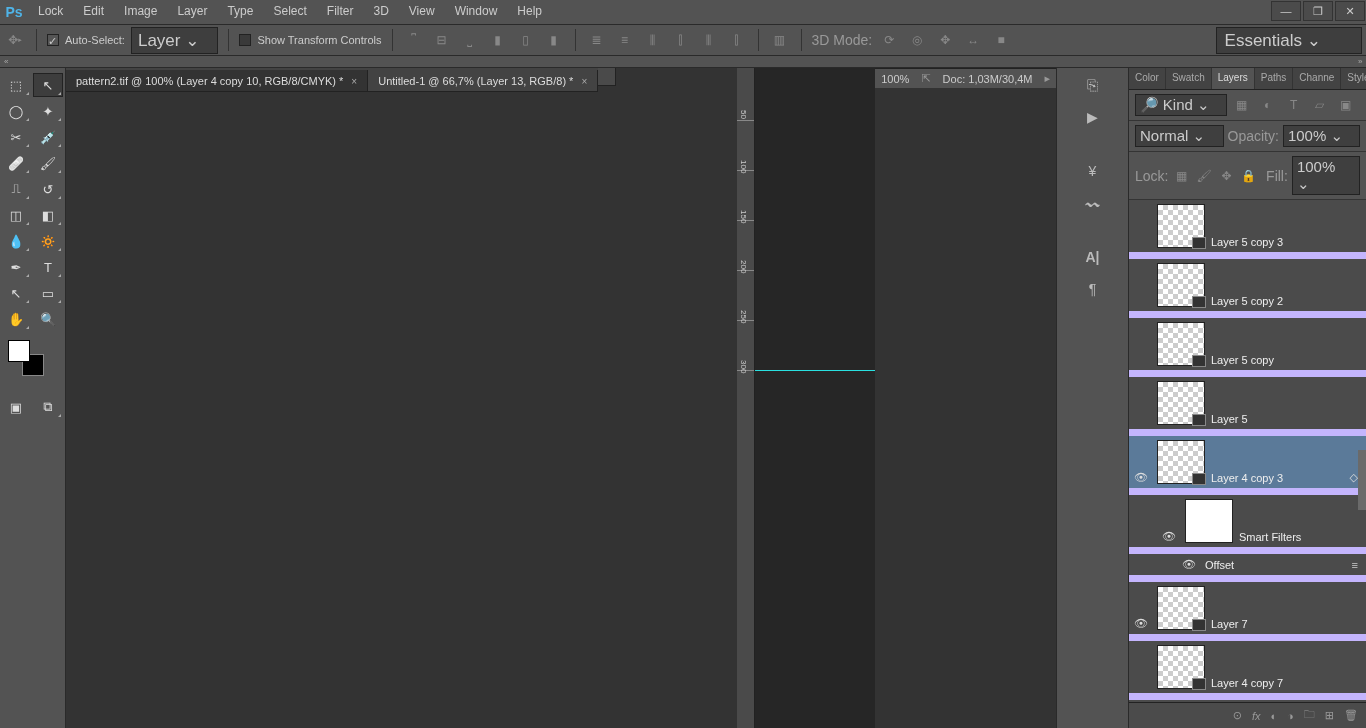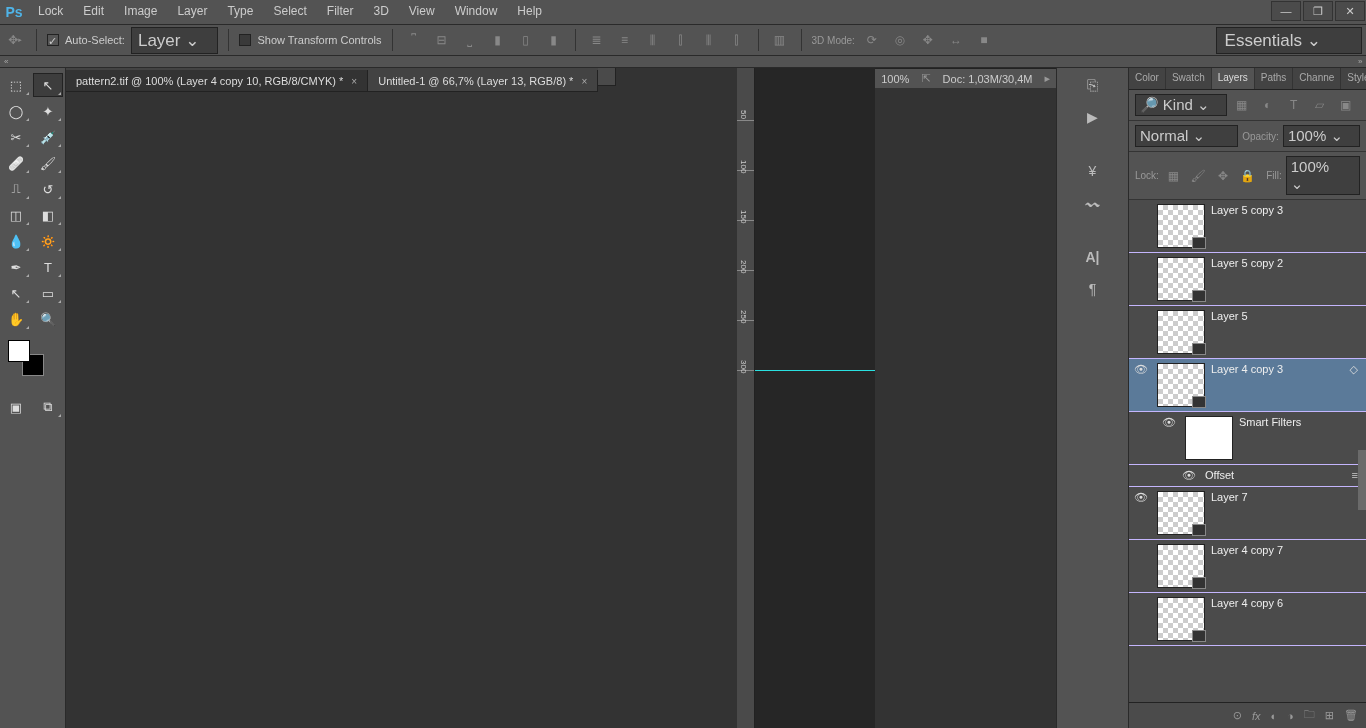"3D Mode:" .label { font-size: 10px -> 14px }
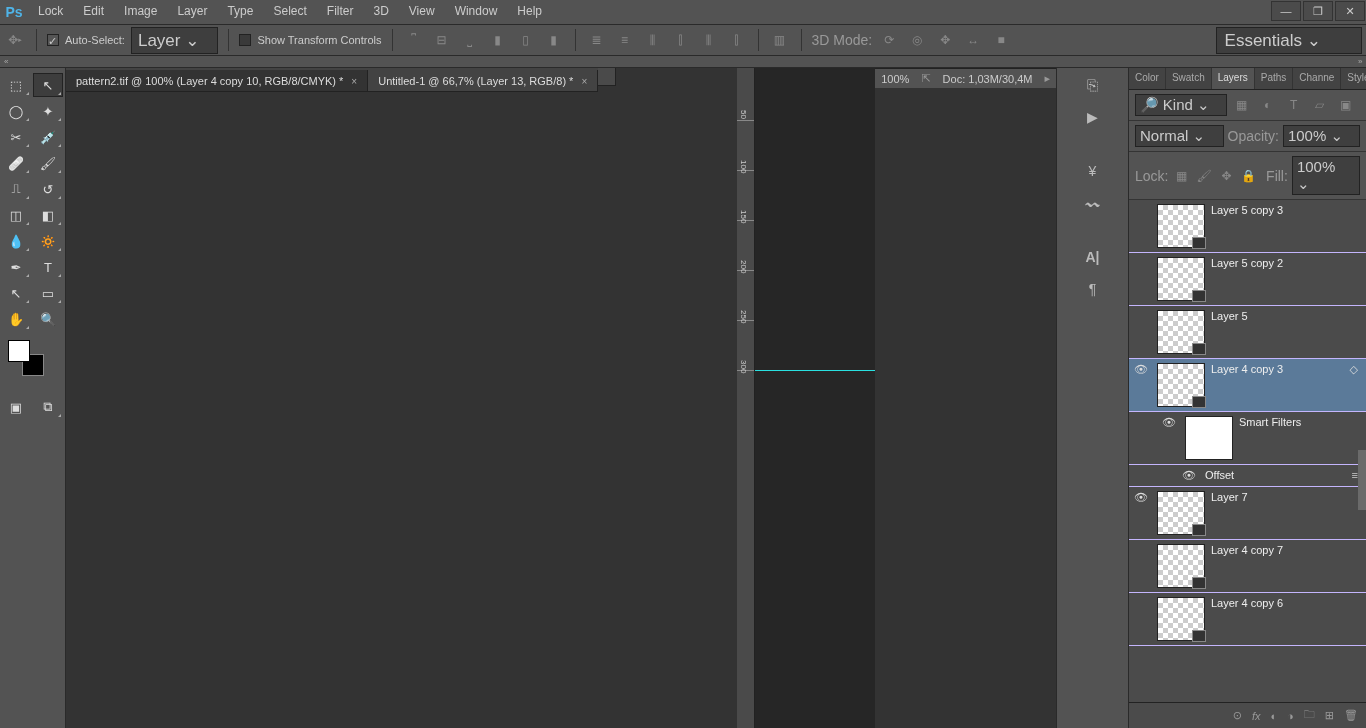"Layer 5 copy 3" .layer-row { align-items: flex-start -> flex-end; border-bottom: 1px solid #c4b5fd -> 7px solid #c4b5fd }
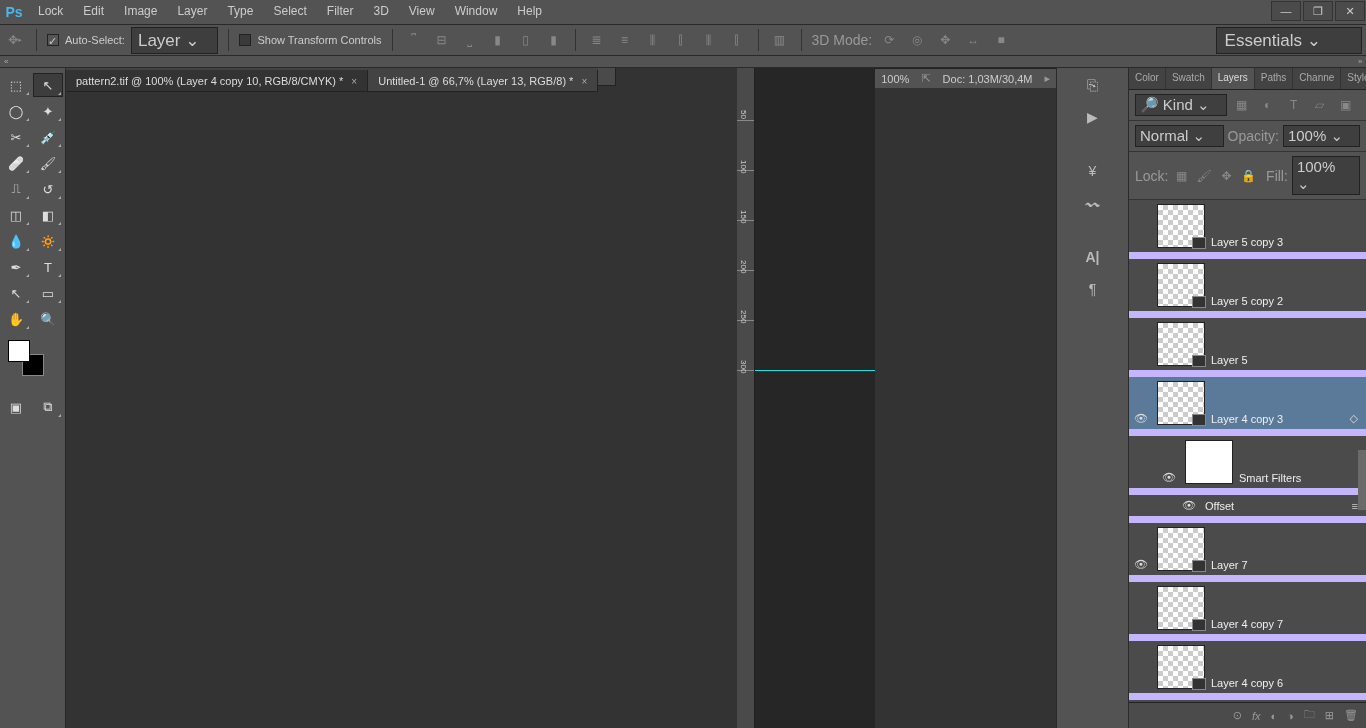"Layer 5 copy" div.layer-row { html: none -> <div> <div></div> <div></div> <span>Layer 5 copy</span> </div> }
